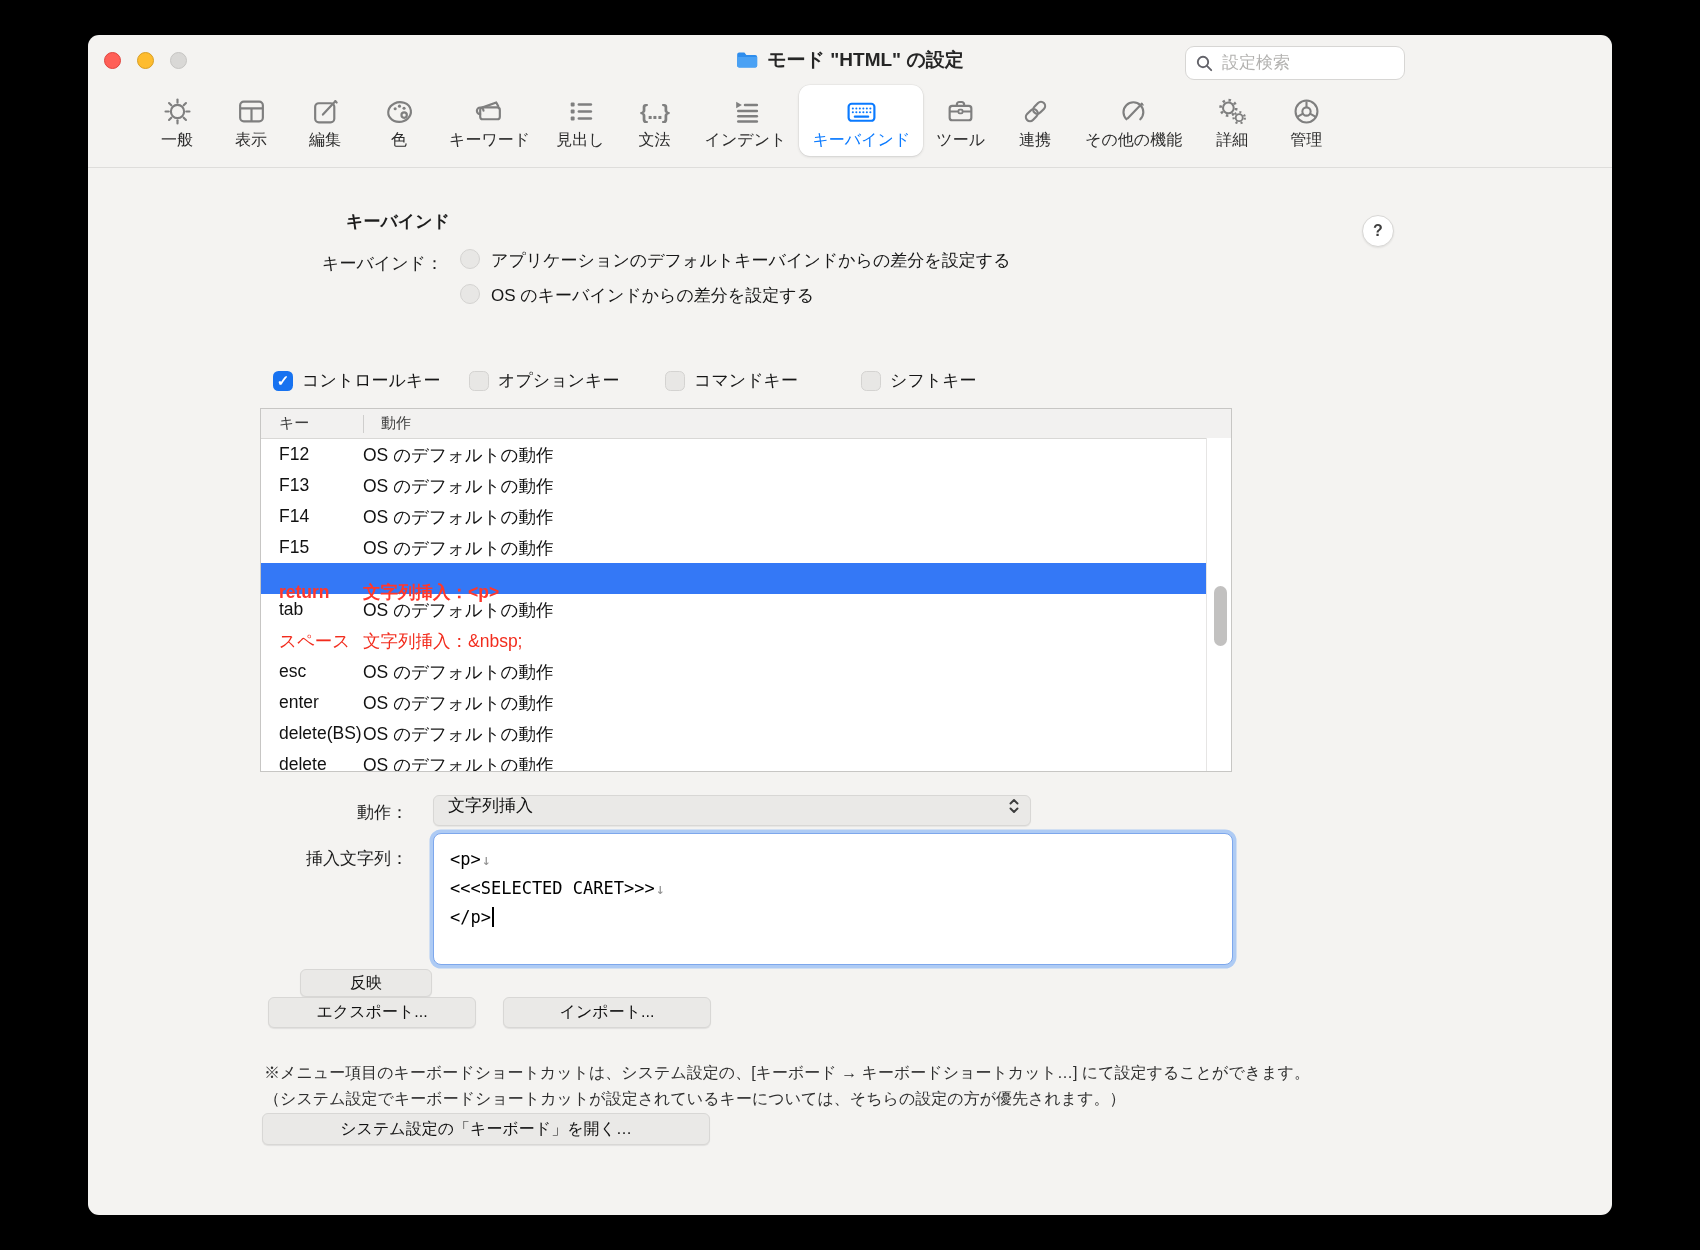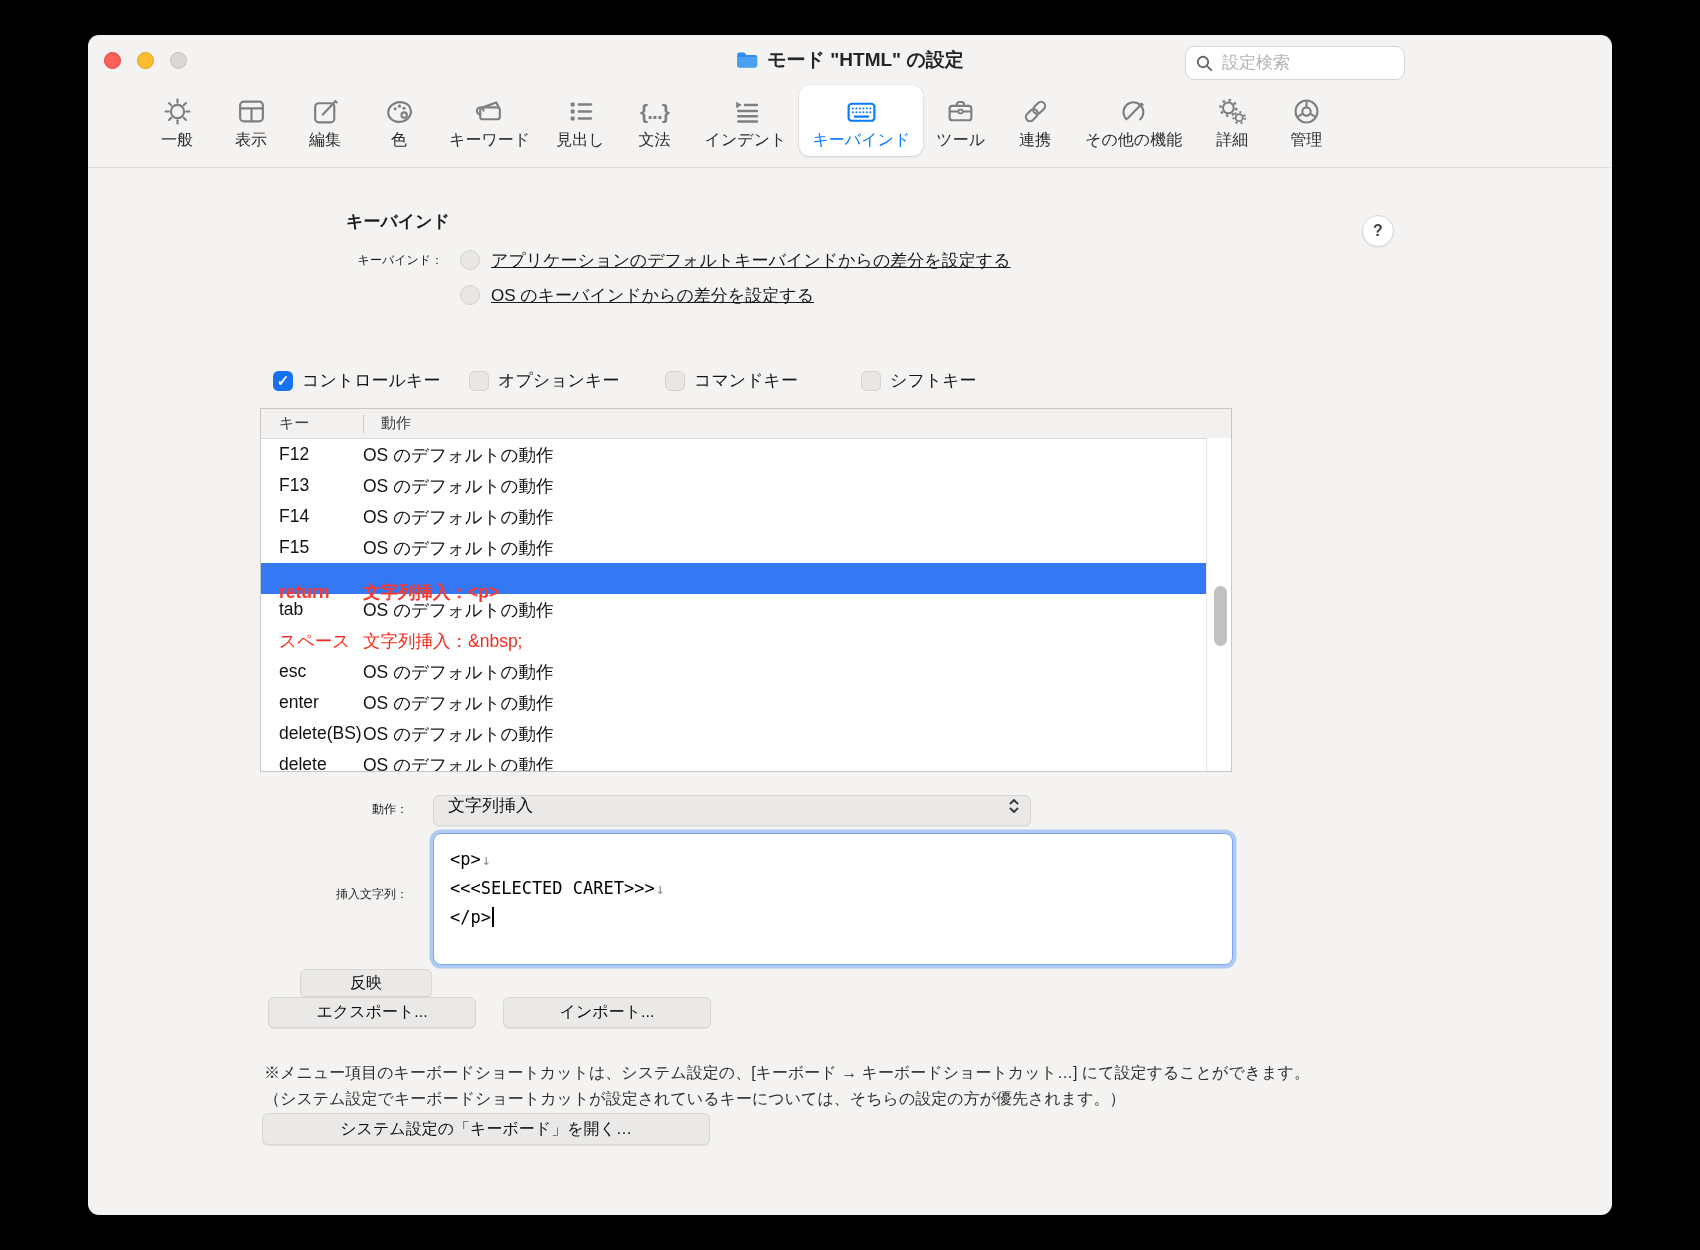"キーバインド：" .form-label { font-size: 12px -> 17px }
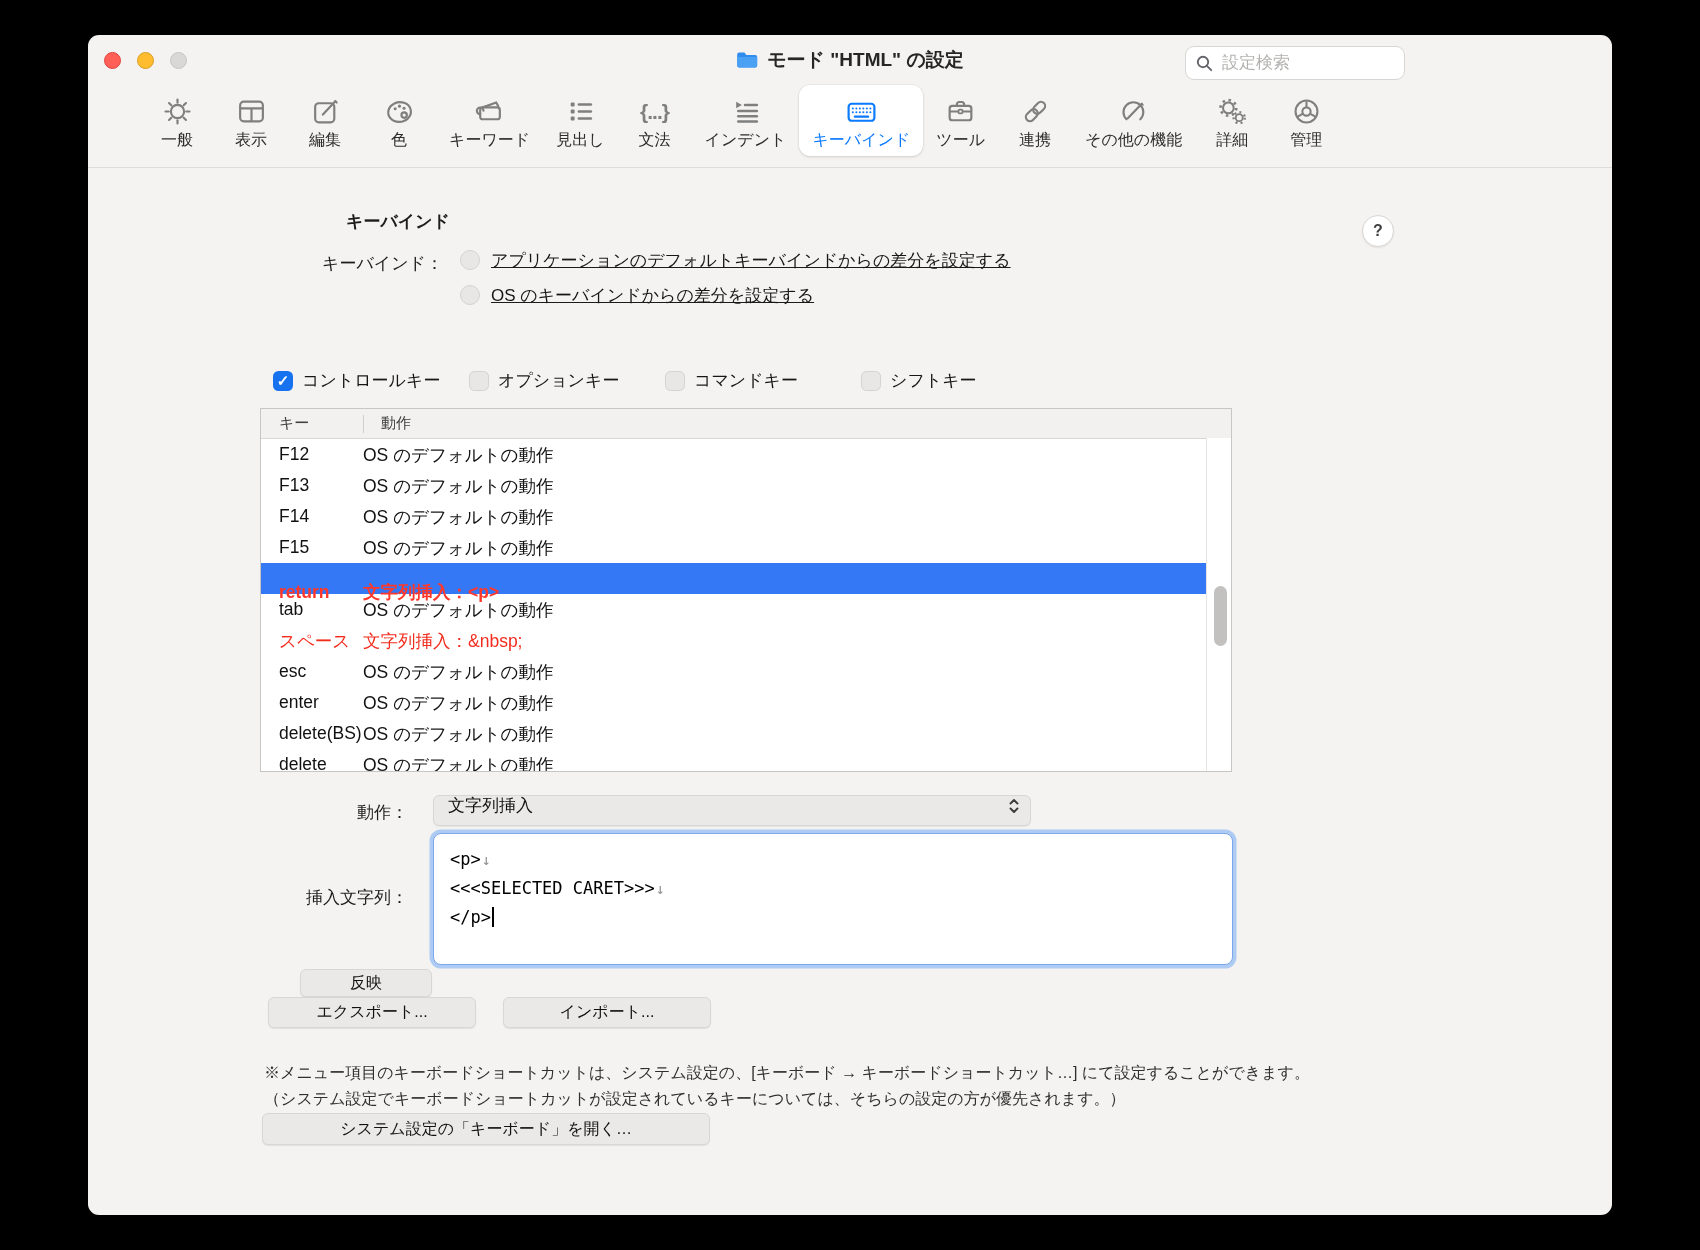"アプリケーションのデフォルトキーバインドからの差分を設定する" .radio-row { align-items: center -> none; text-decoration: underline -> none }
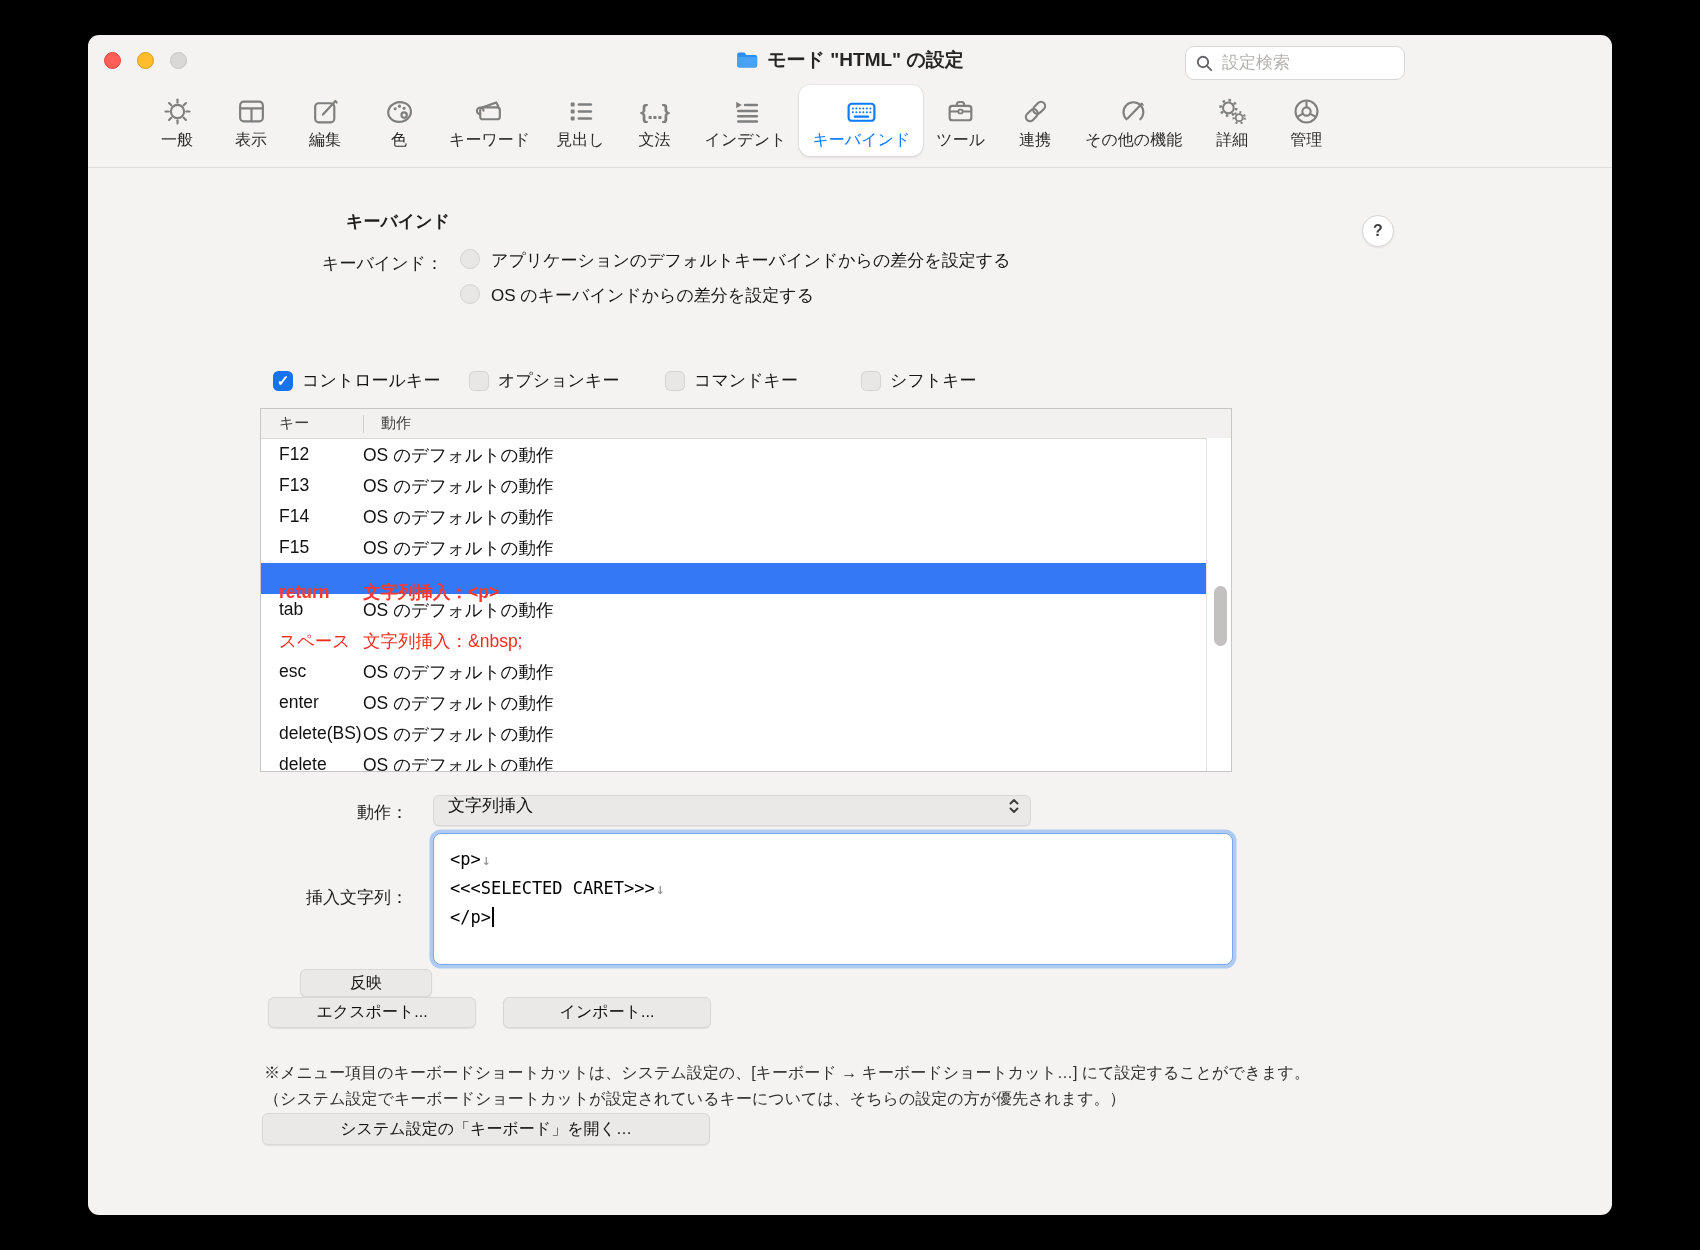"挿入文字列：" div.form-label { top: 851px -> 812px }
